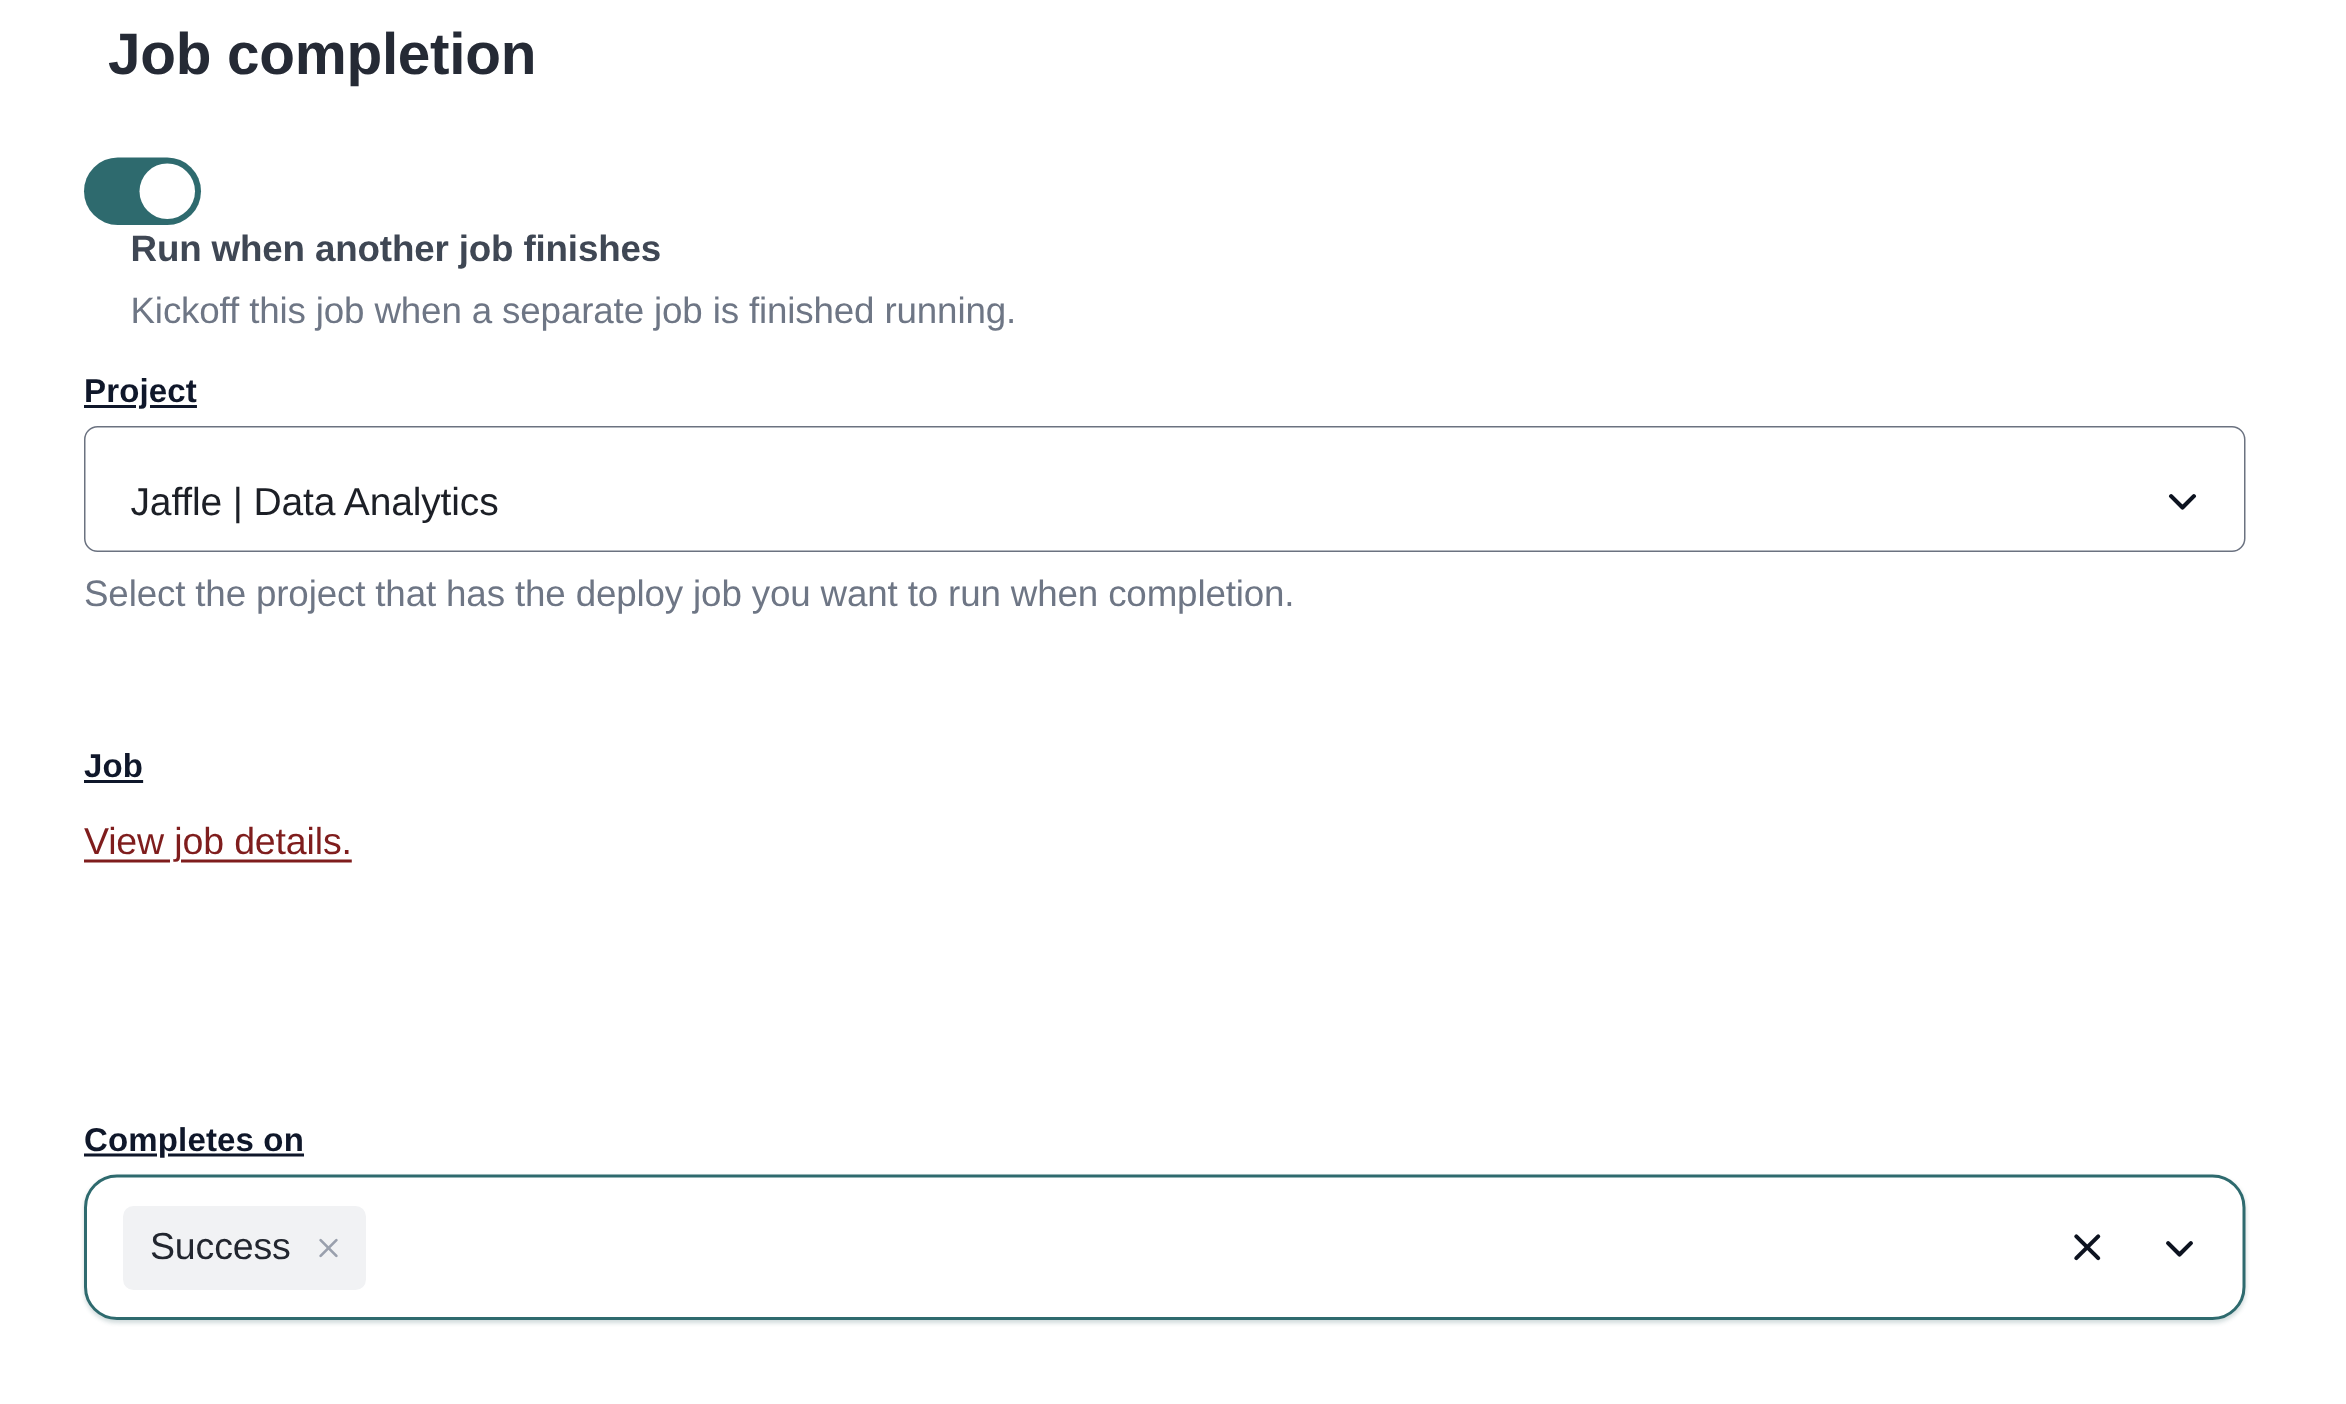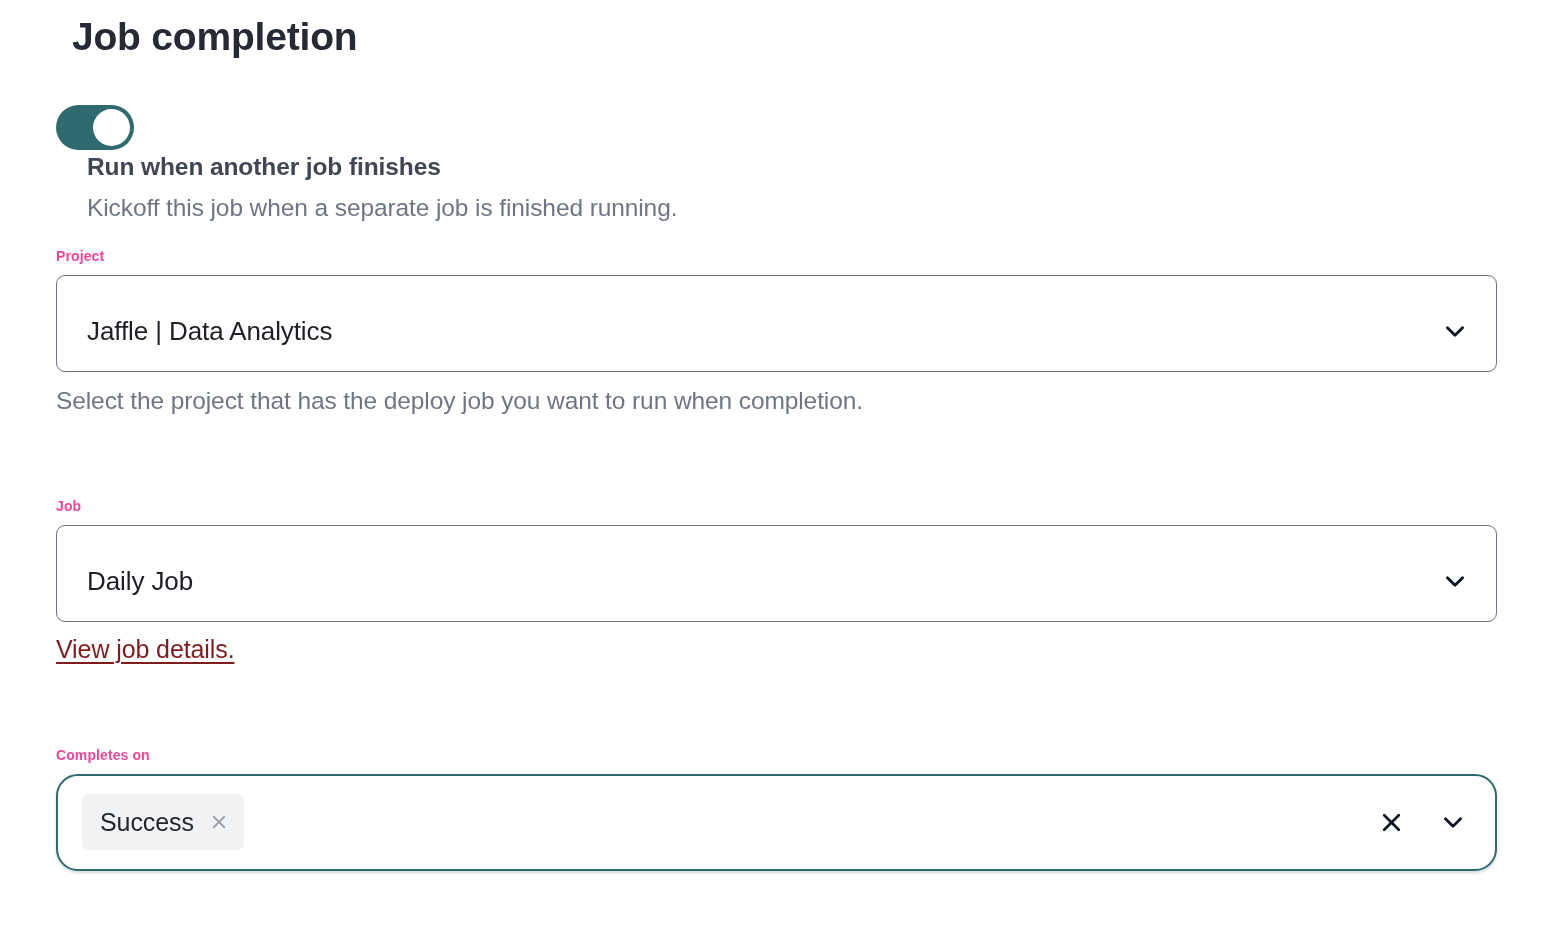"Project" .field-label { color: #ec4899 -> #0f172a; font-size: 14px -> 22px; text-decoration: none -> underline }
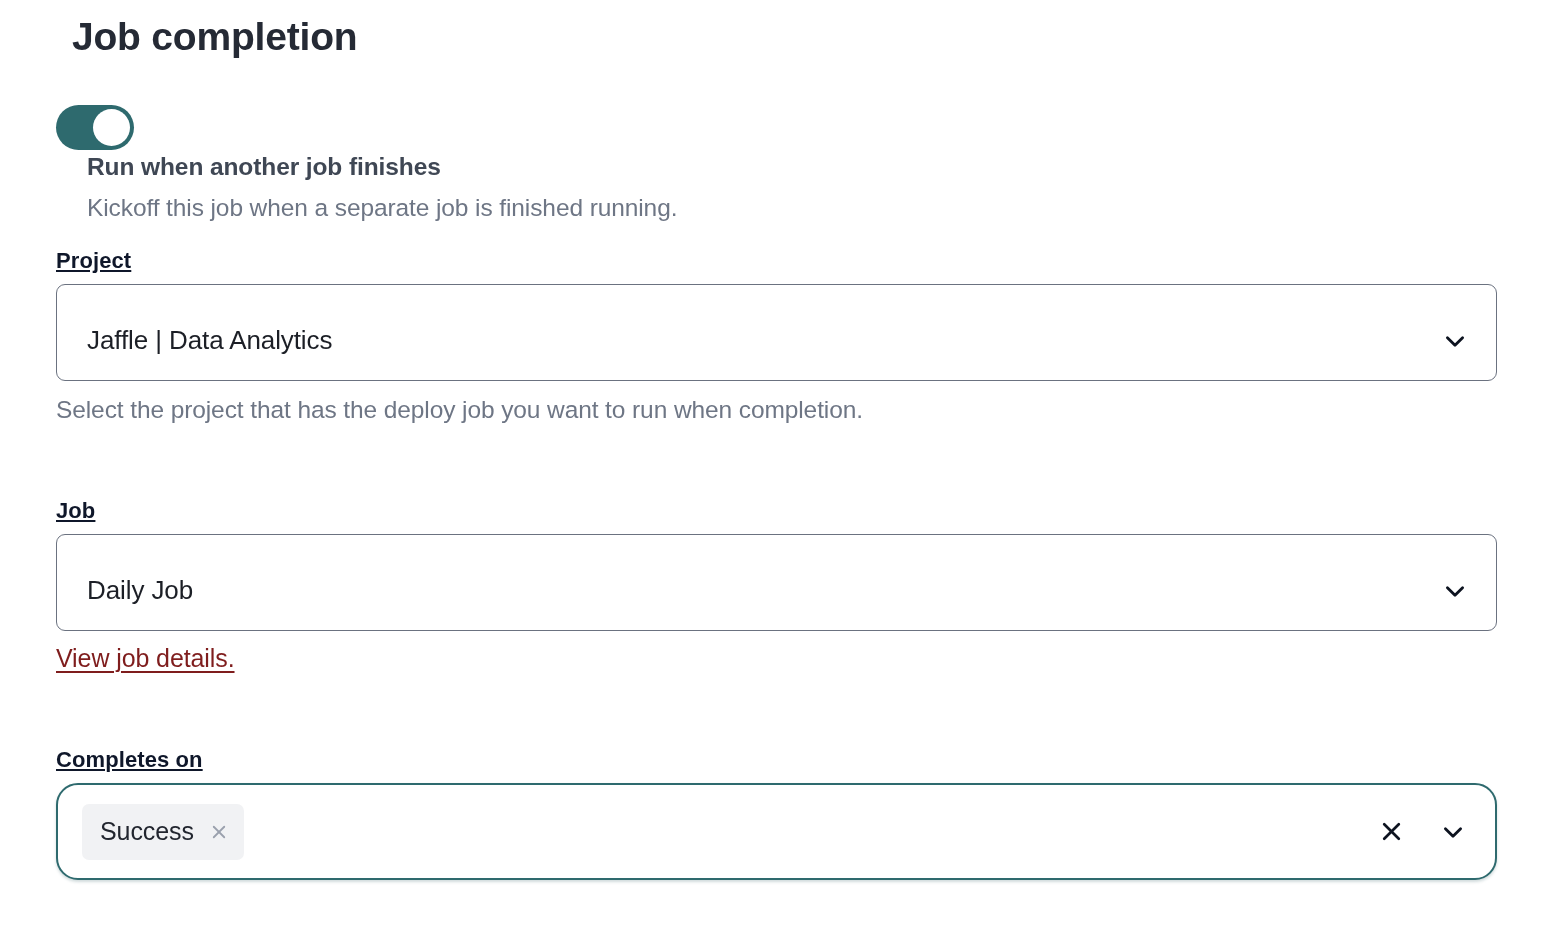"Jaffle | Data Analytics" .select-box { height: 97px -> 84px }
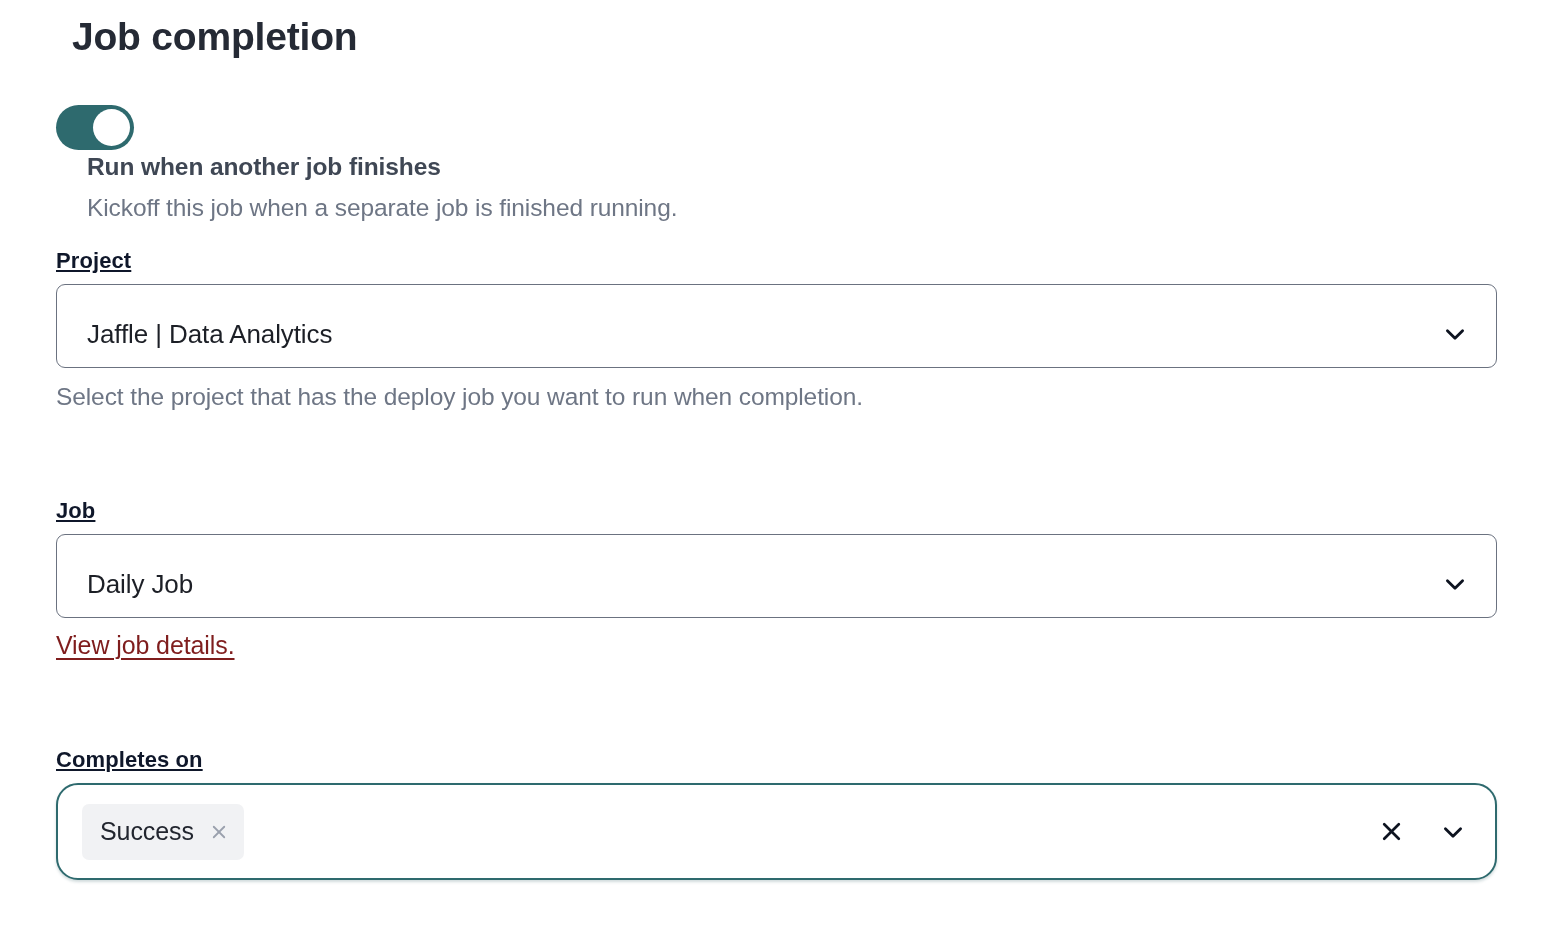"Daily Job" div.select-box { html: <div> <span>Daily Job</span> <span> <svg> <polyline></polyline> </svg> </span> </div> -> none }
